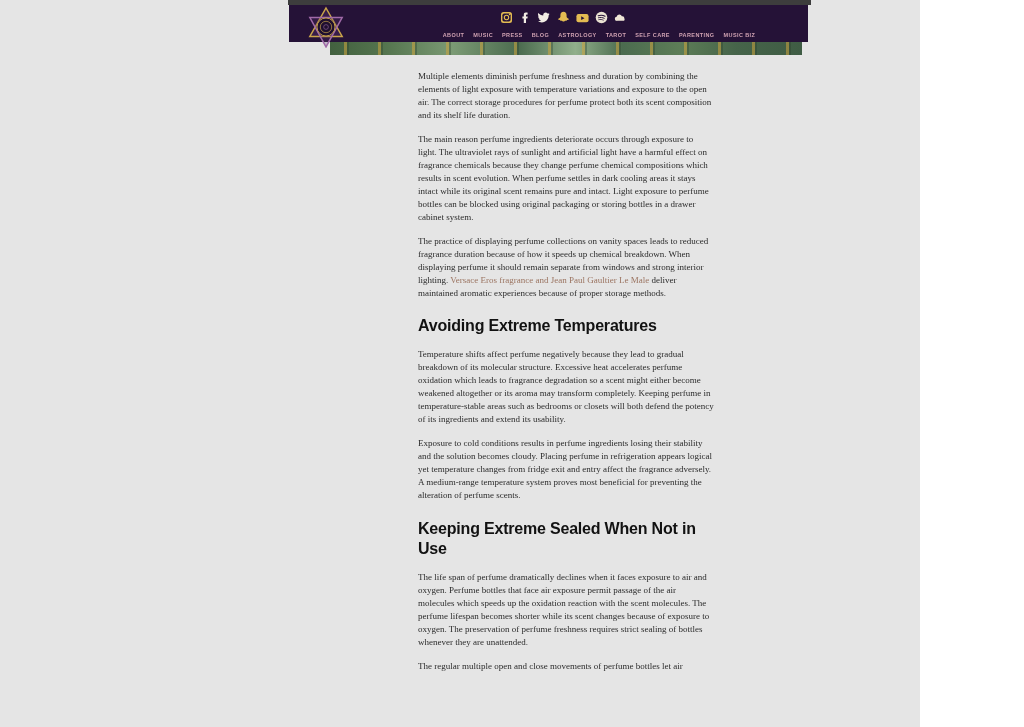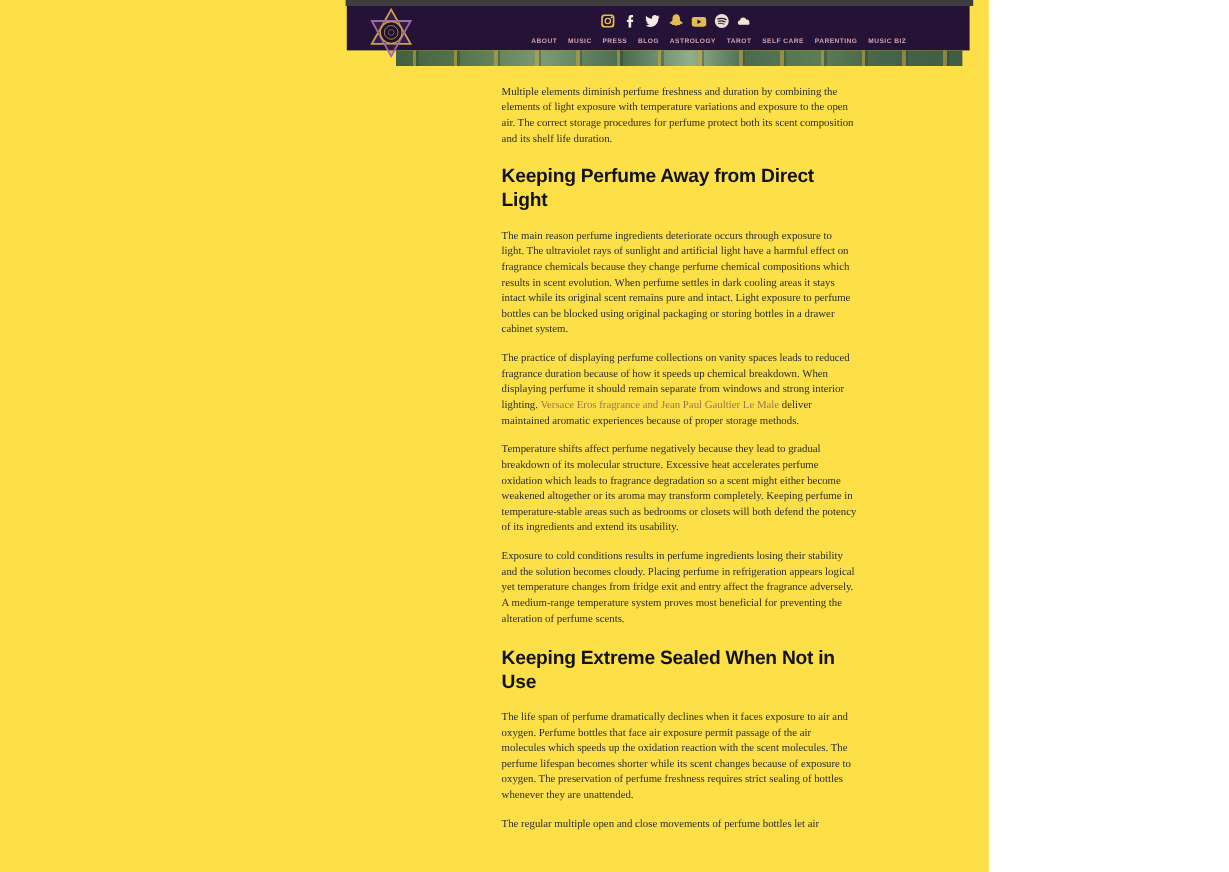"Multiple elements diminish perfume" .page { background: #fde047 -> #e5e5e5; width: 824px -> 920px }
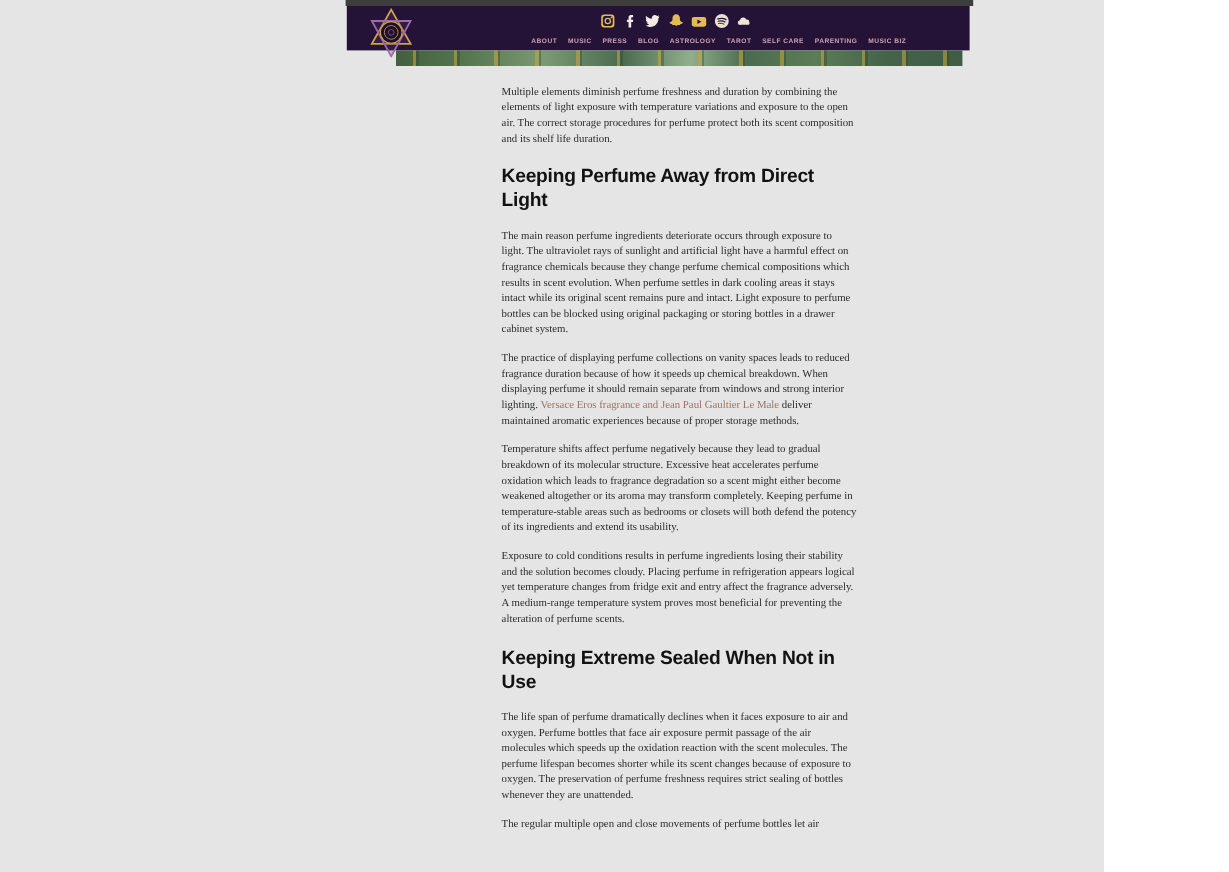"Keeping Perfume Away from Direct" h2 { html: <h2>Keeping Perfume Away from Direct Light</h2> -> none }
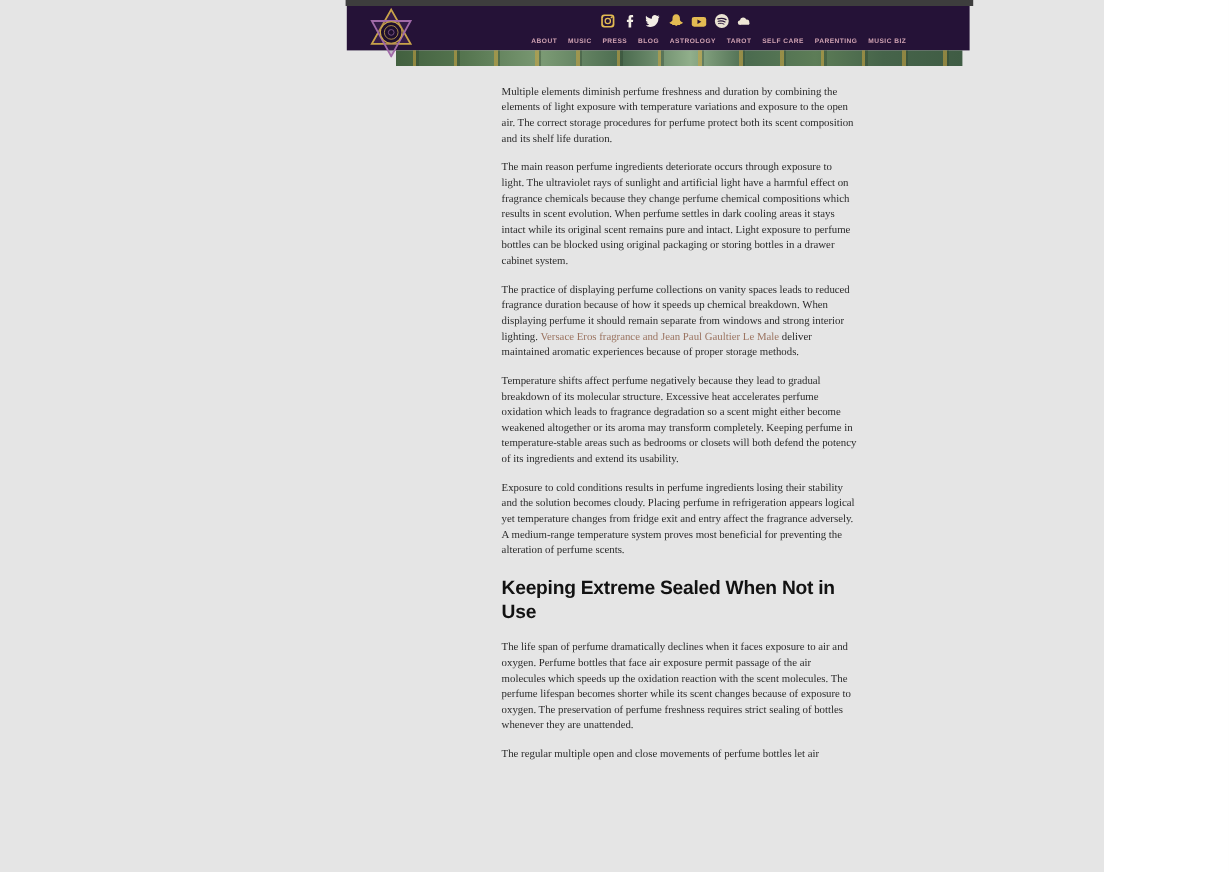"Avoiding Extreme Temperatures" h2 { html: none -> <h2>Avoiding Extreme Temperatures</h2> }
